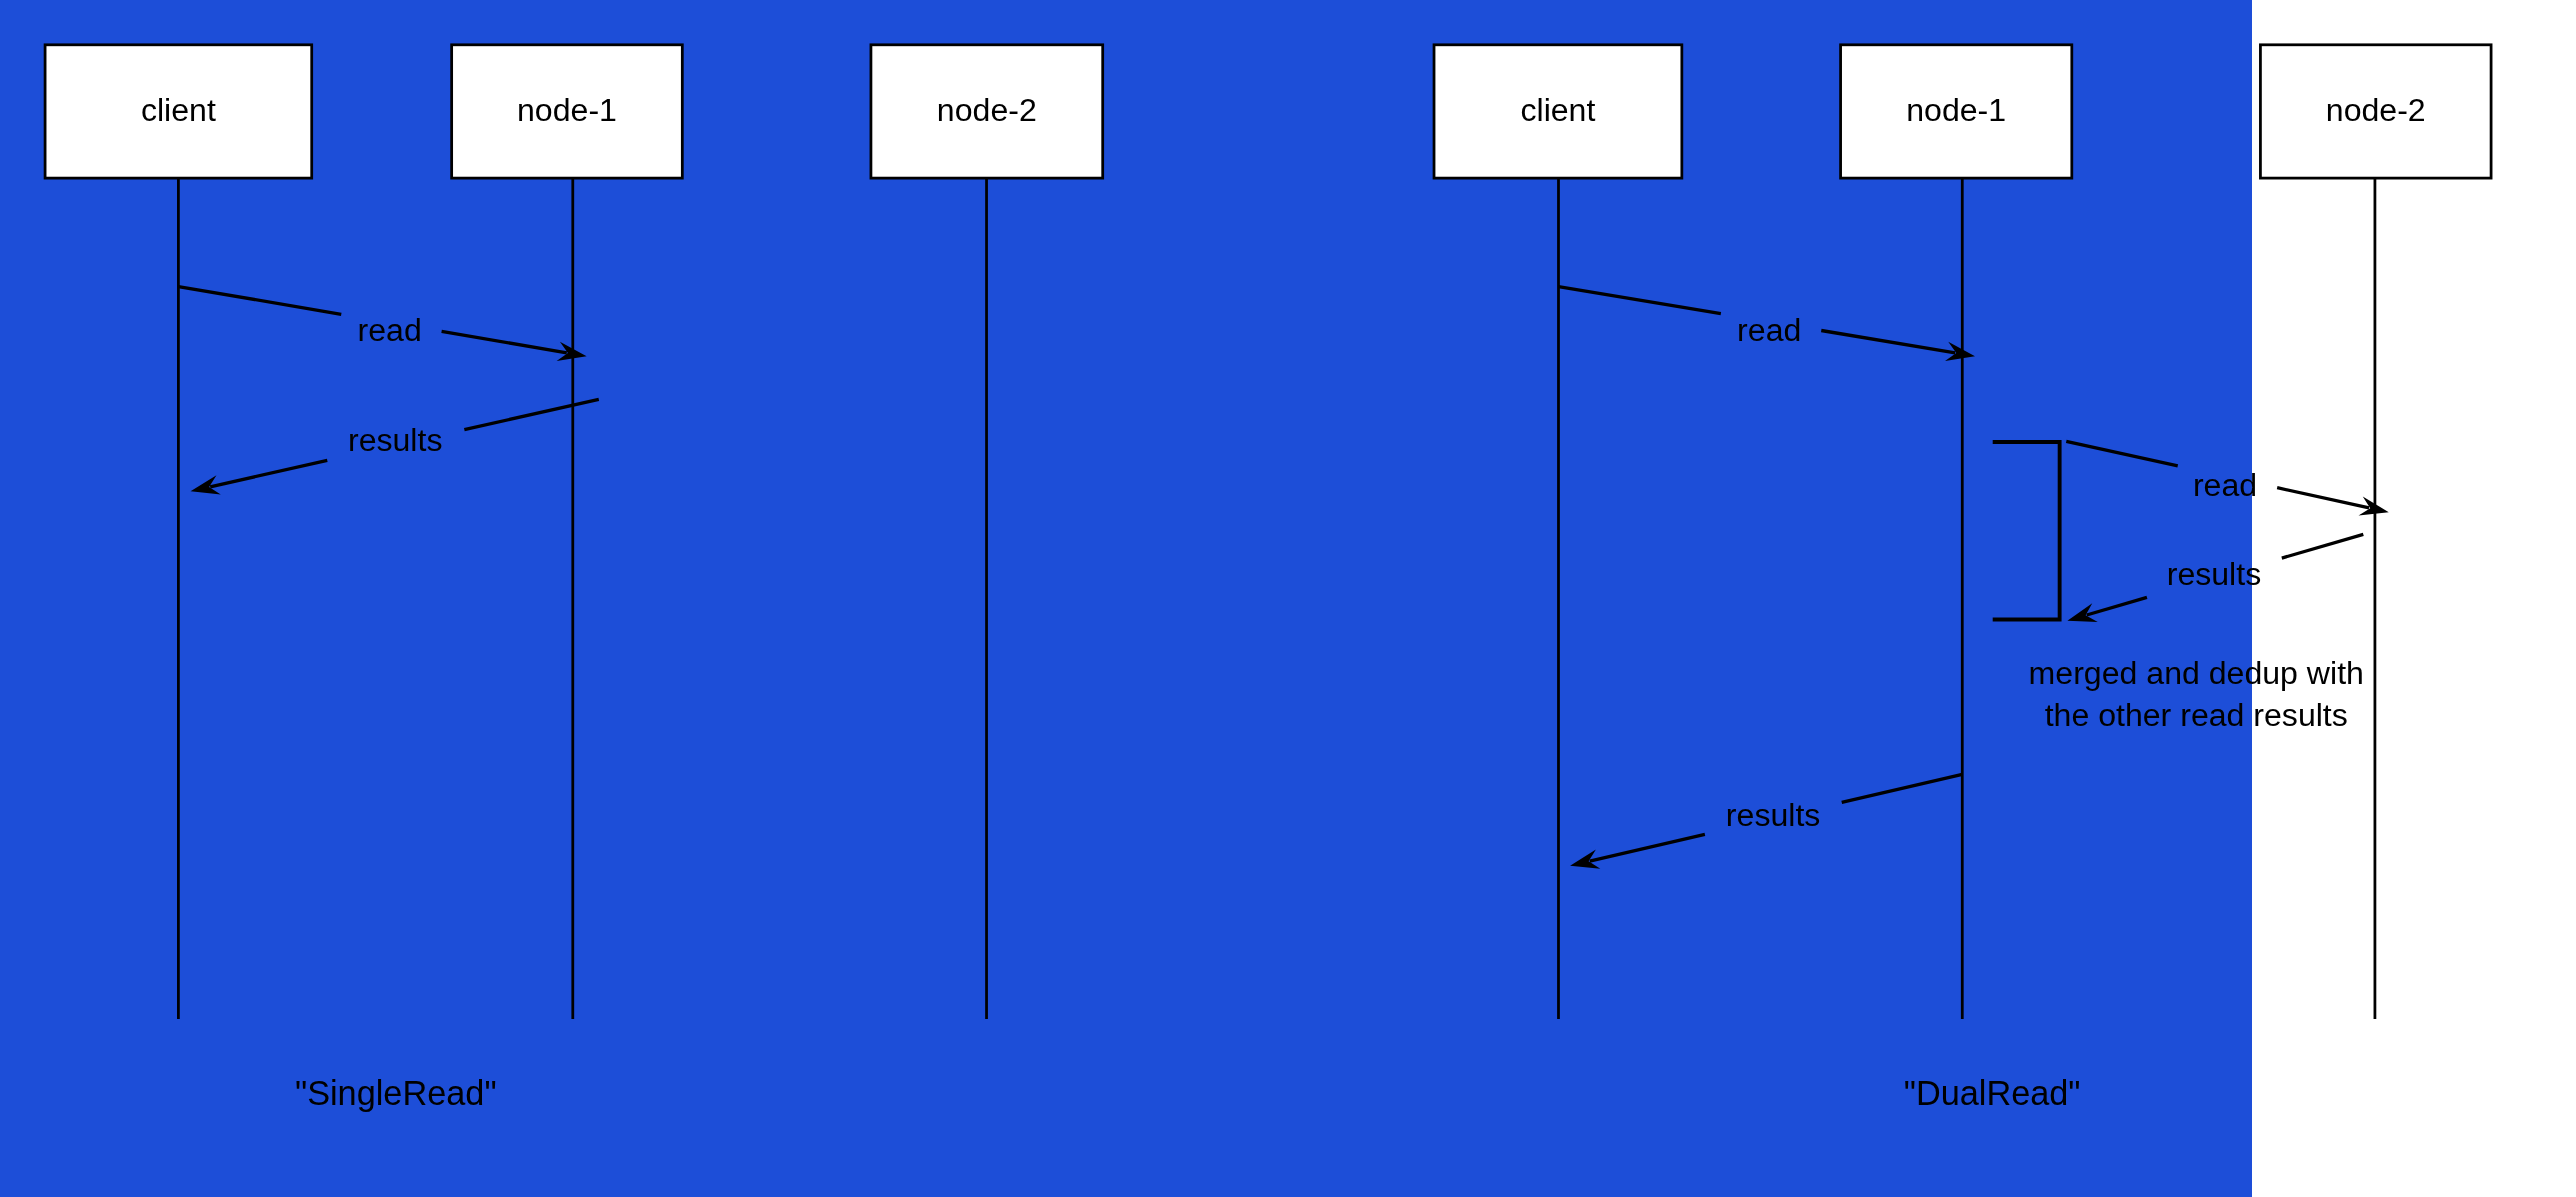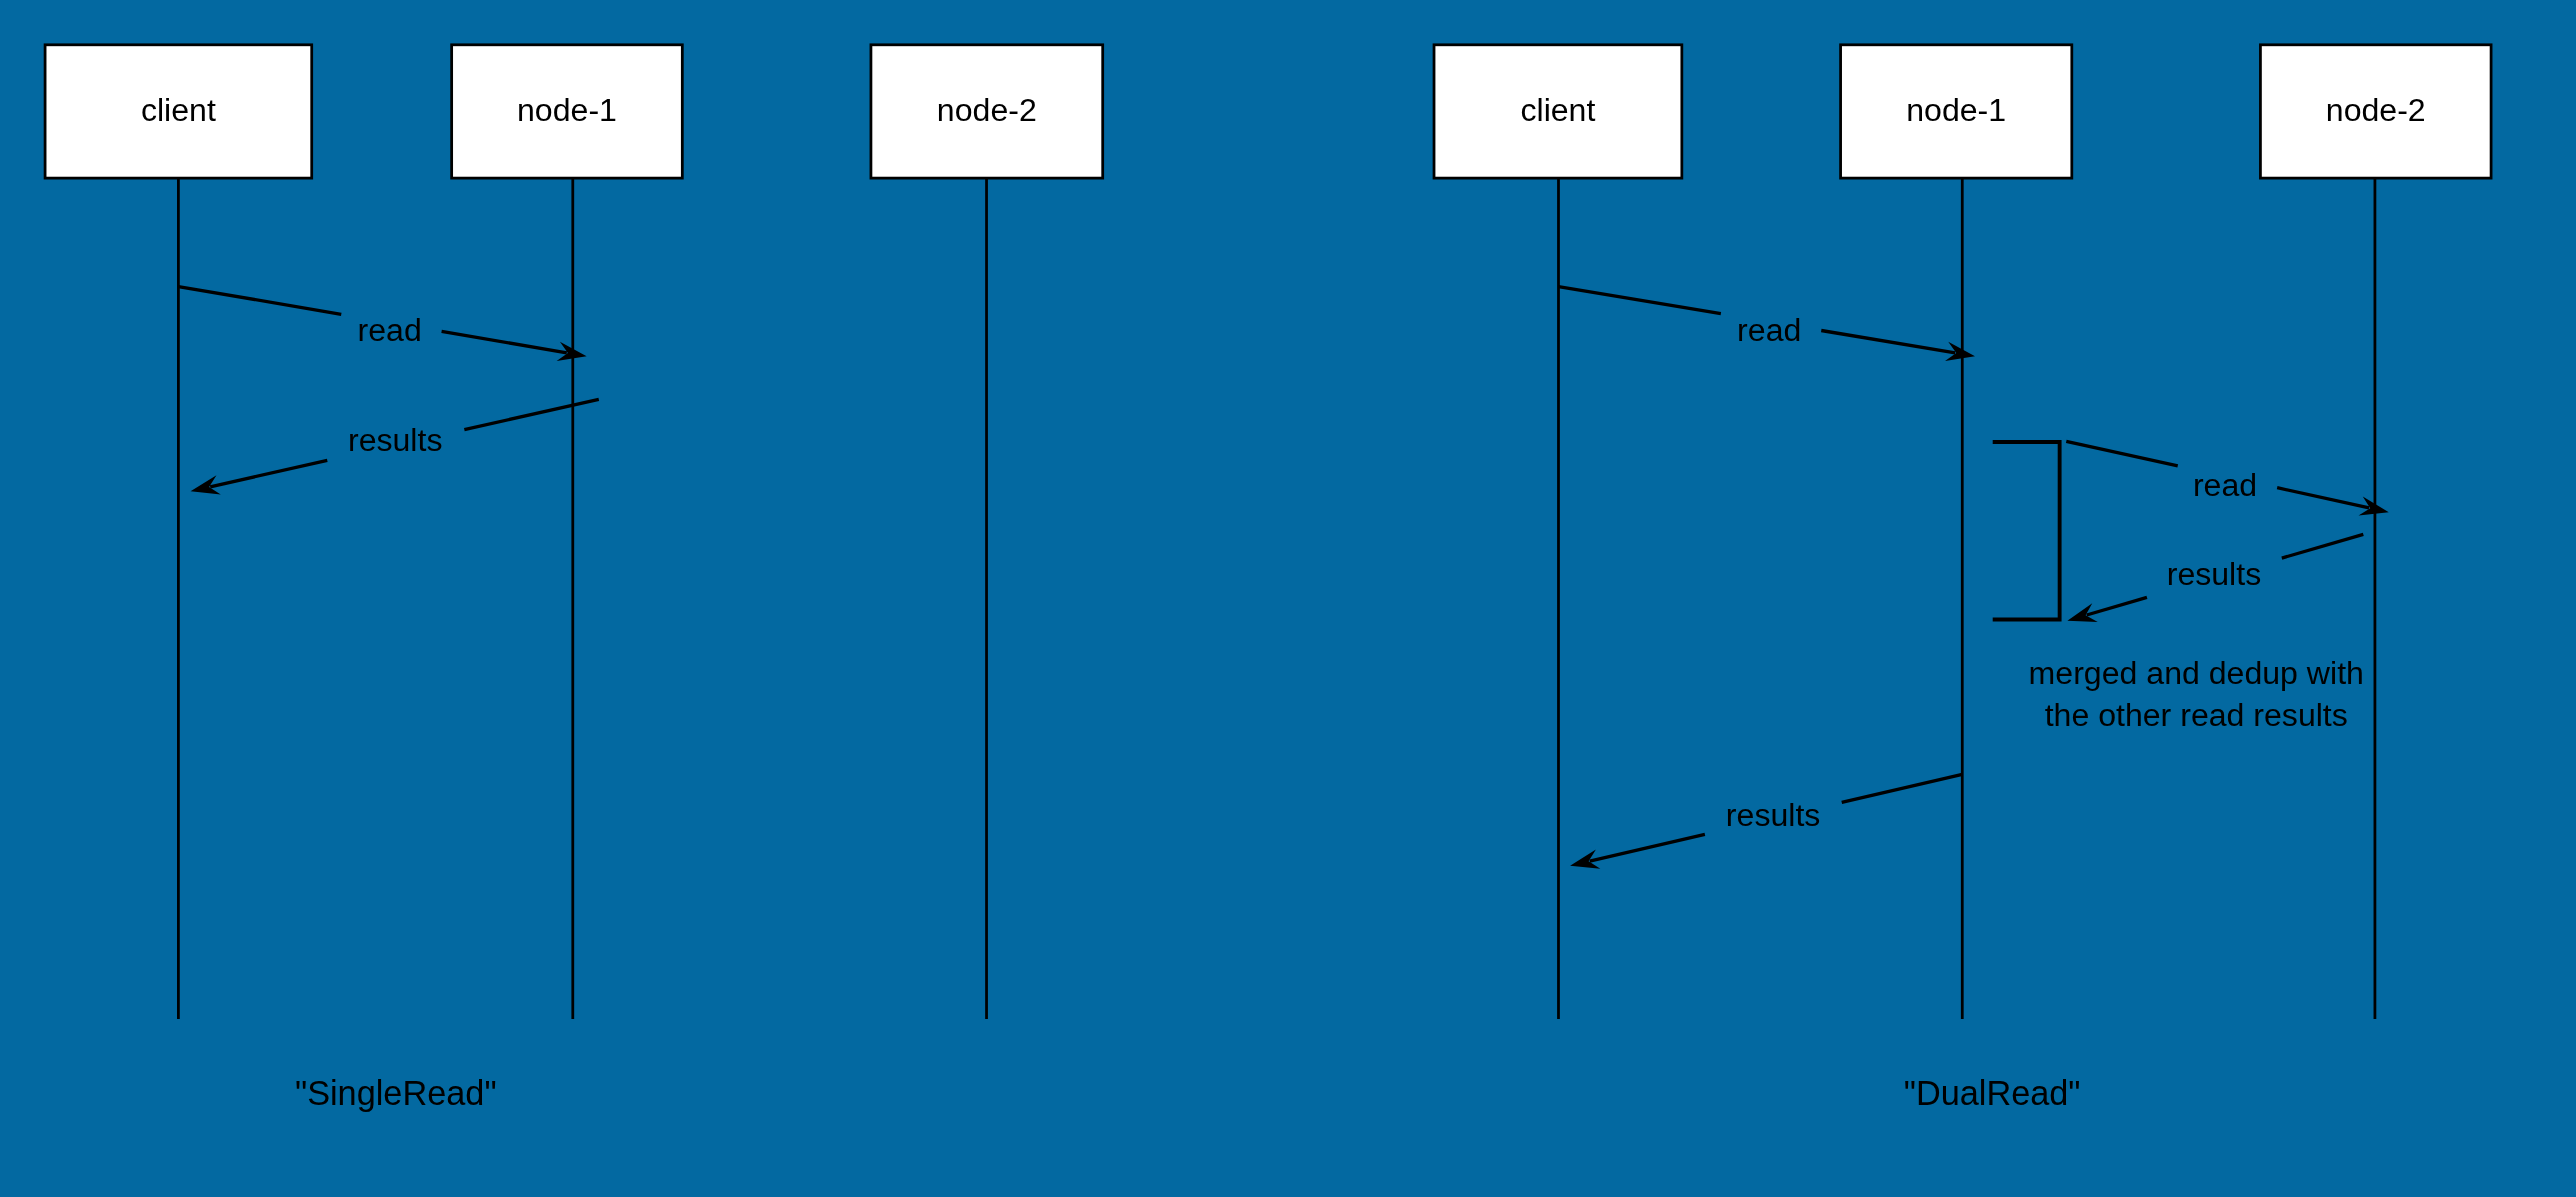"client" #canvas { background: #0369a1 -> #1d4ed8; width: 2576px -> 2252px }
